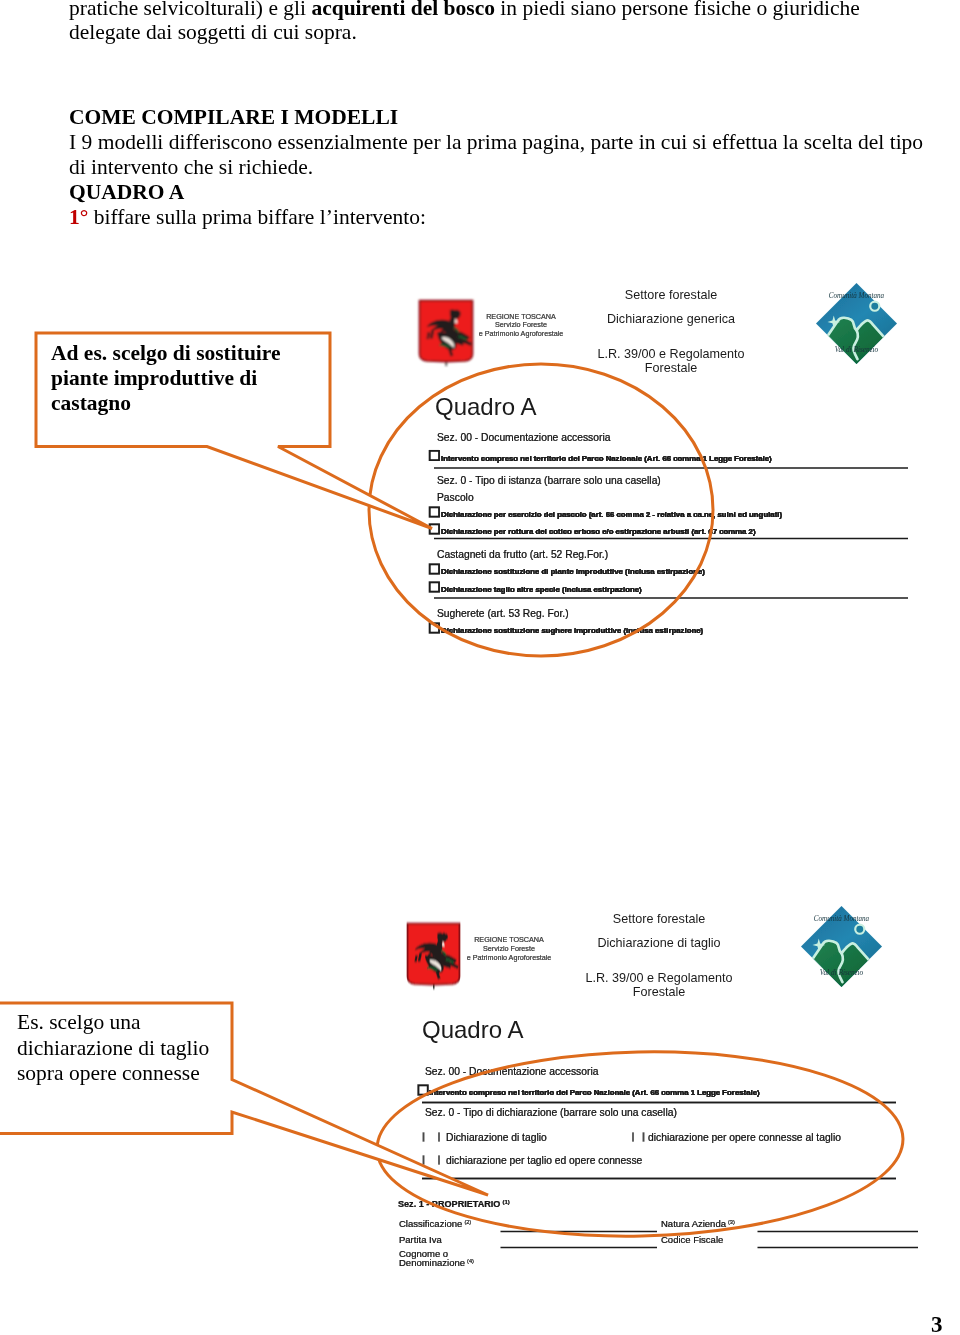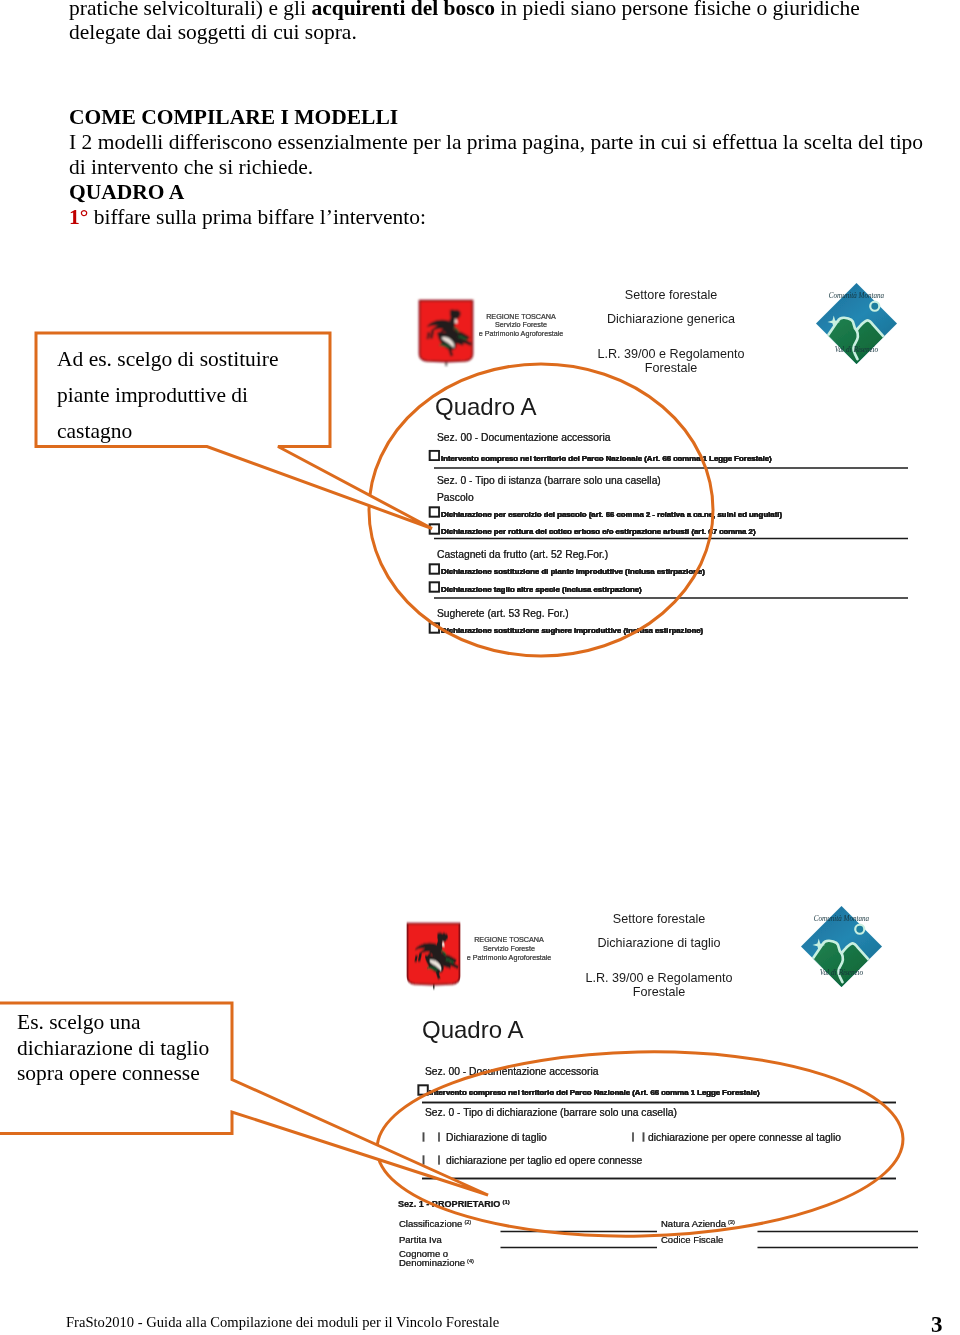"I 2 modelli differiscono essenzialmente" span { text: 2 -> 9 }
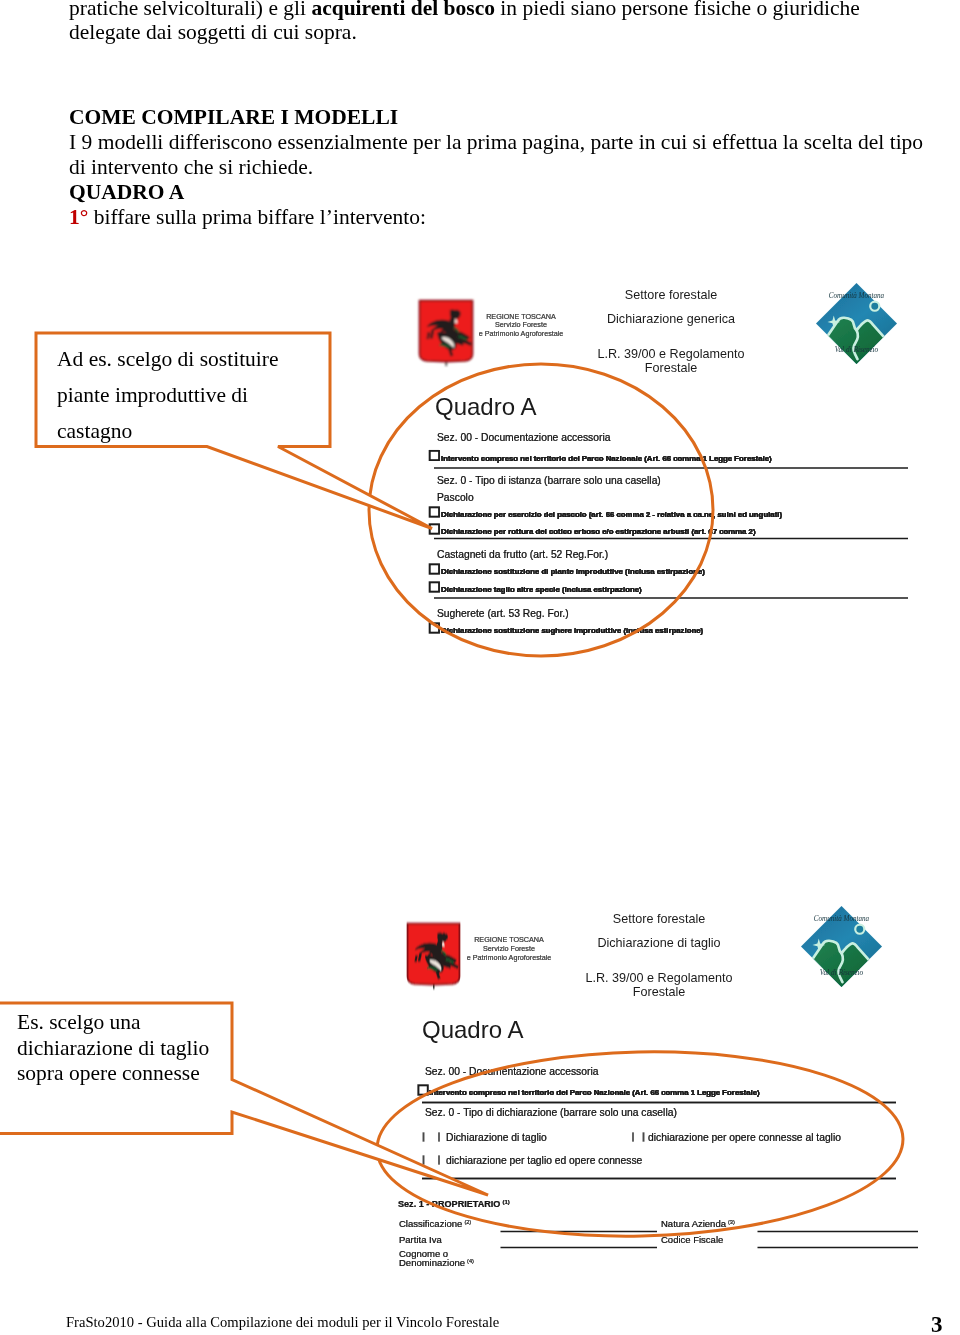"Ad es. scelgo di sostituire" #co1 .ctext { font-weight: none -> bold; left: 57px -> 51px; line-height: 36px -> 25px }
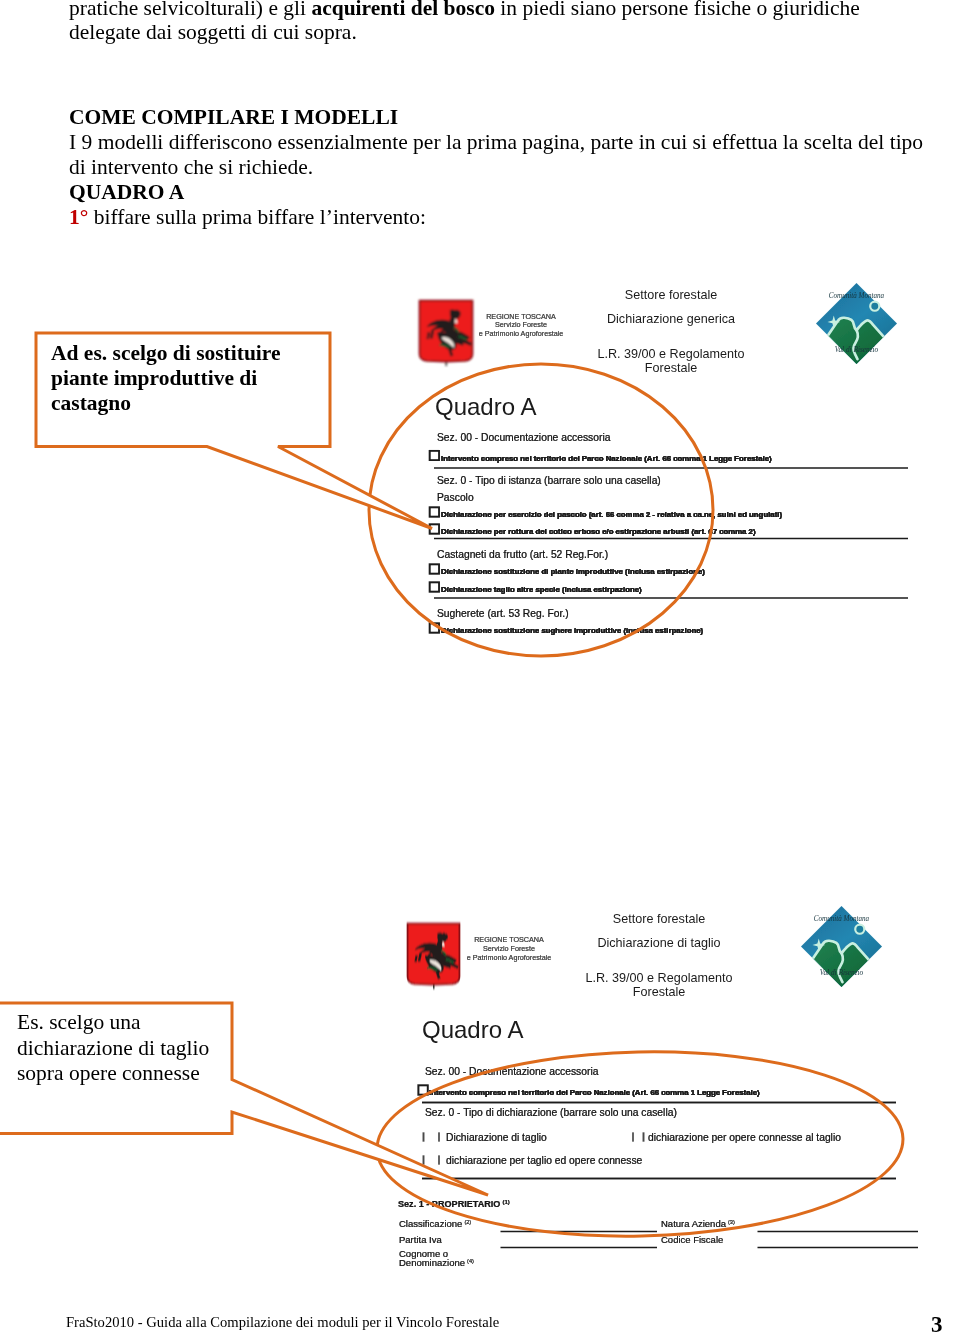"FraSto2010 - Guida alla Compilazione" div.txt { html: <div>FraSto2010 - Guida alla Compilazione dei moduli per il Vincolo Forestale</div> -> none }
